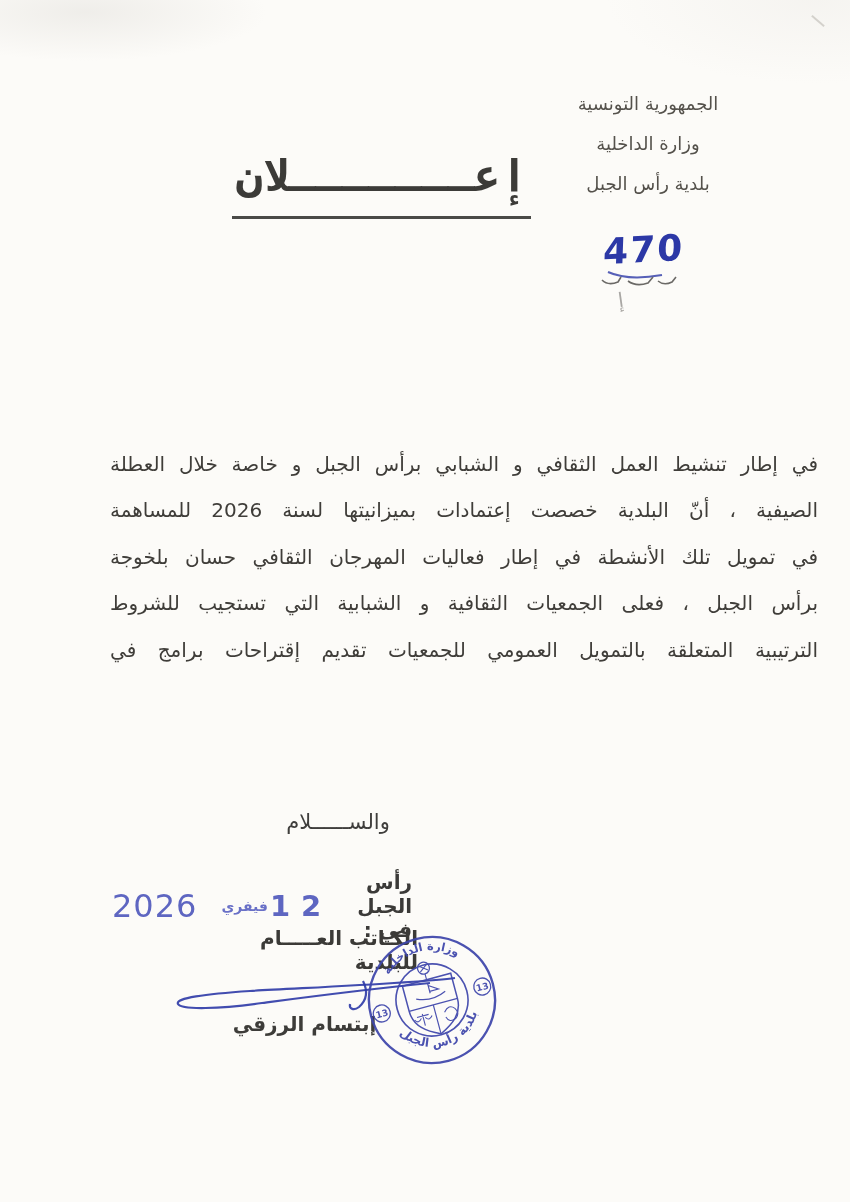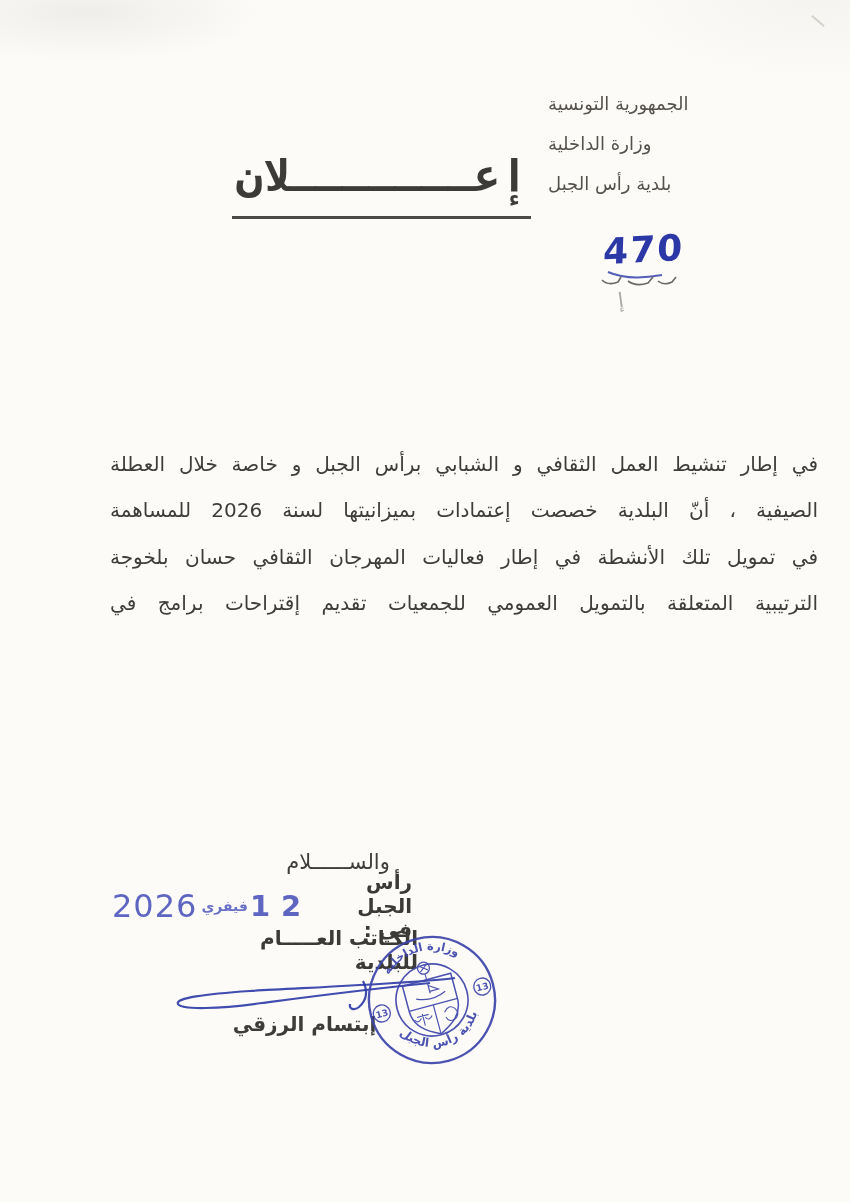"الجمهورية التونسية" .letterhead { text-align: left -> center }
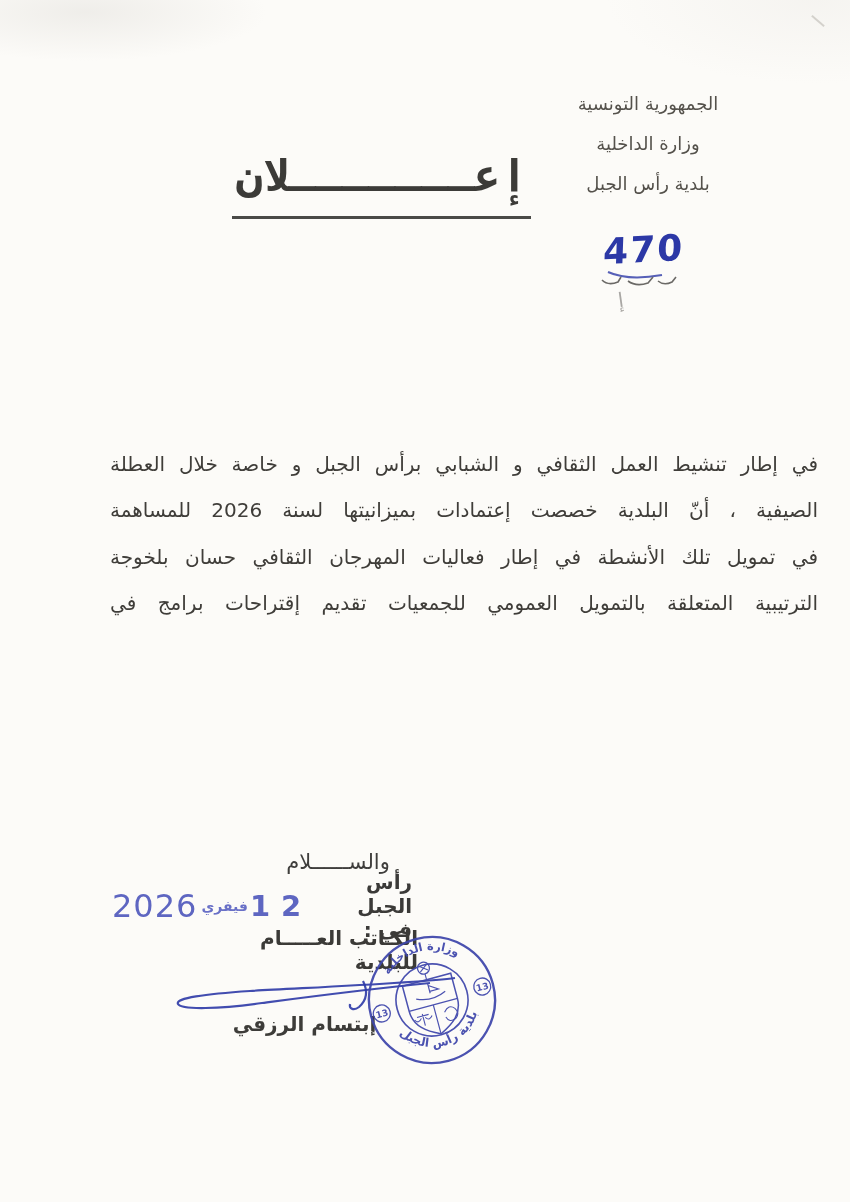"برأس الجبل ، فعلى الجمعيات" div.body-line { html: none -> <div>برأس الجبل ، فعلى الجمعيات الثقافية و الشبابية التي تستجيب للشروط</div> }
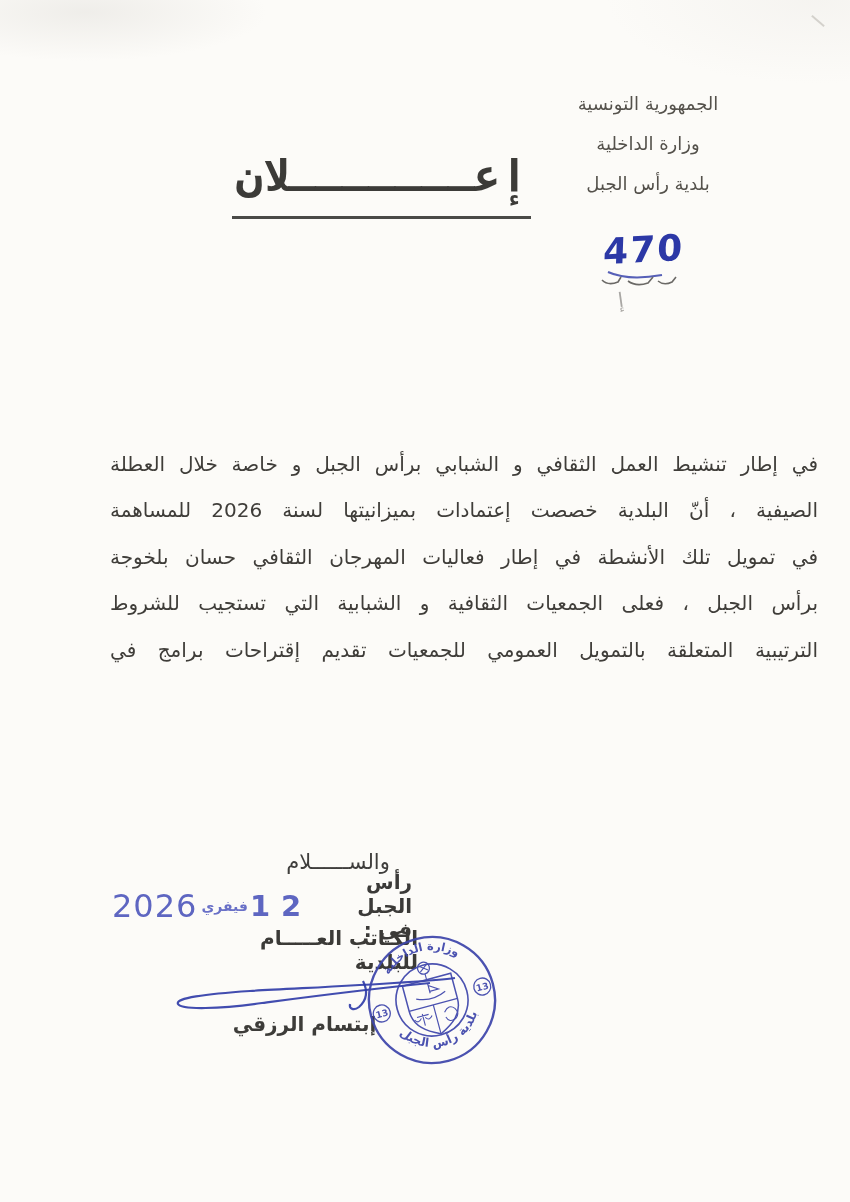"والســــــلام" .closing { top: 850px -> 810px }
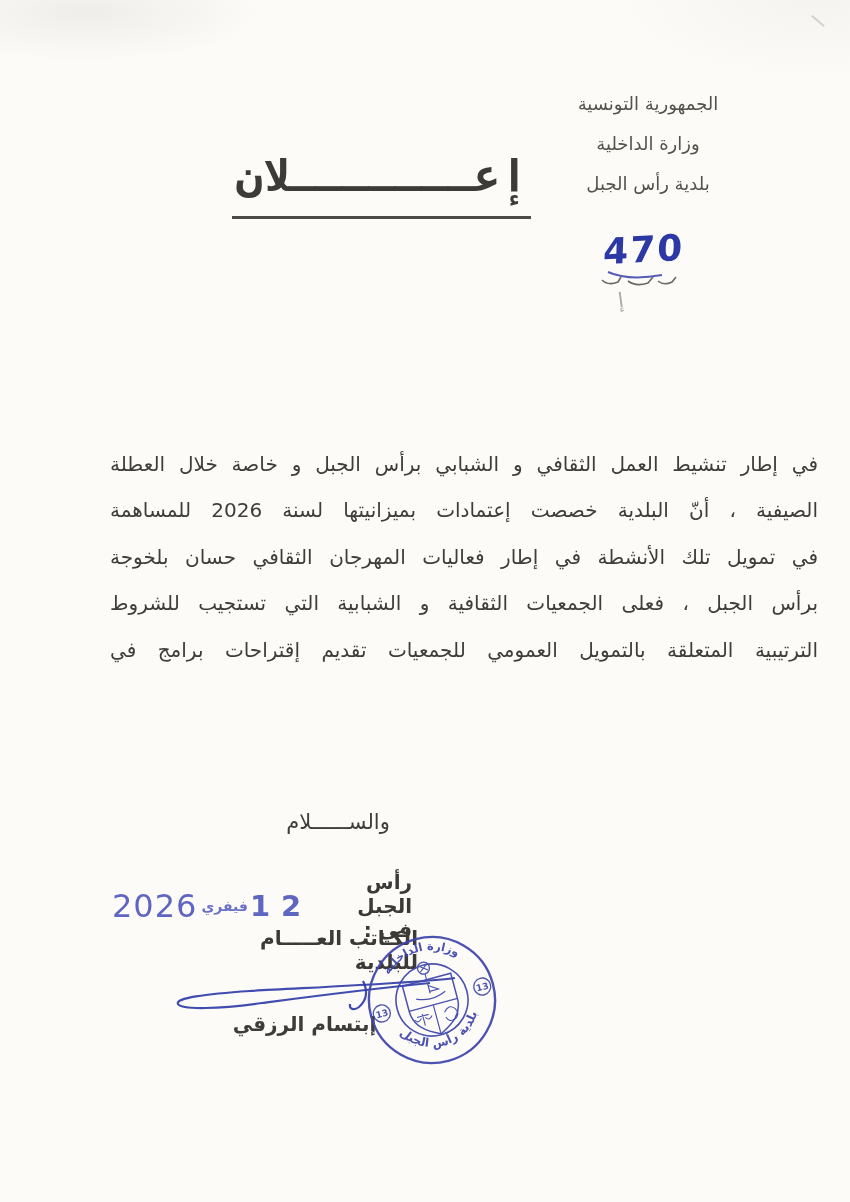"فيفري" .ds-month { margin-left: none -> 20px }
